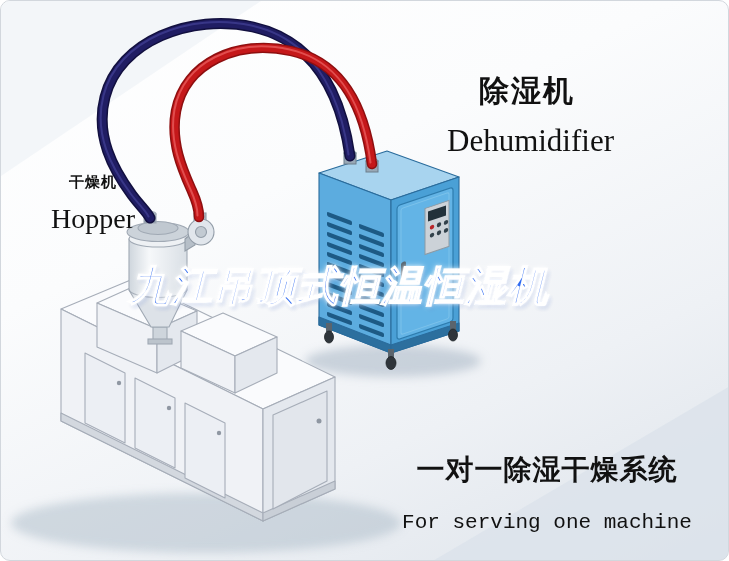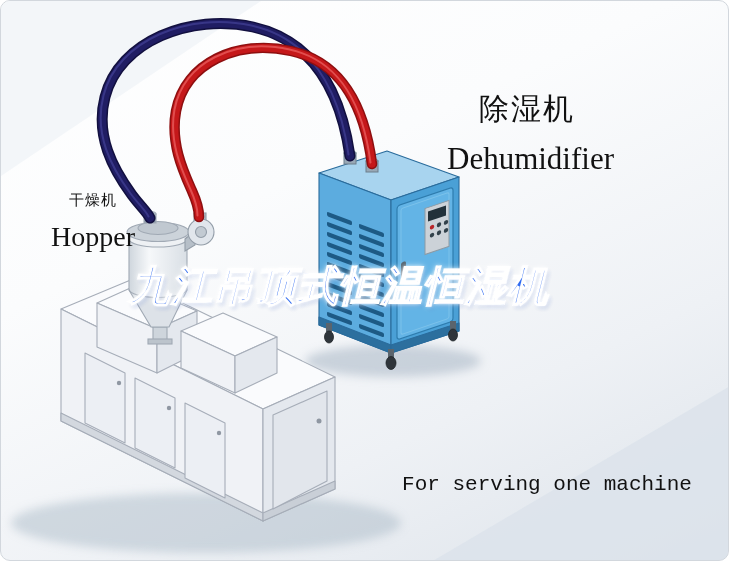"除湿机" .label .cn { font-weight: 400 -> 700; margin-top: 18px -> none }
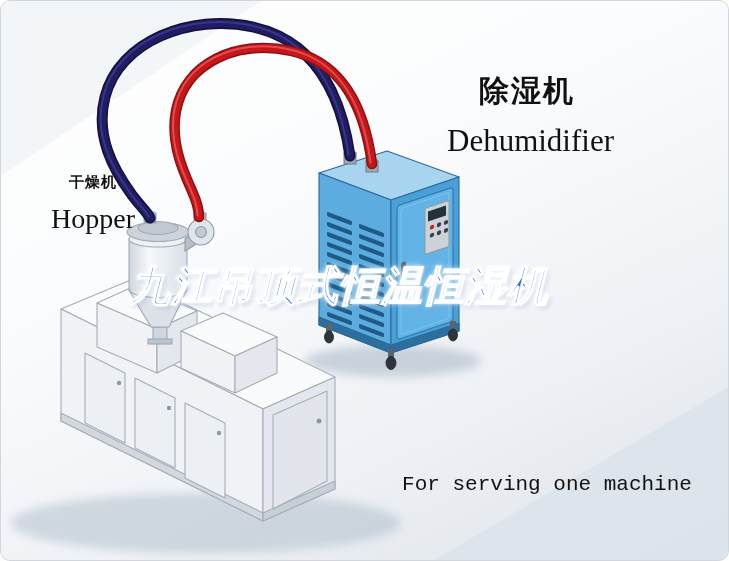"一对一除湿干燥系统" div.cn { html: none -> <div>一对一除湿干燥系统</div> }
